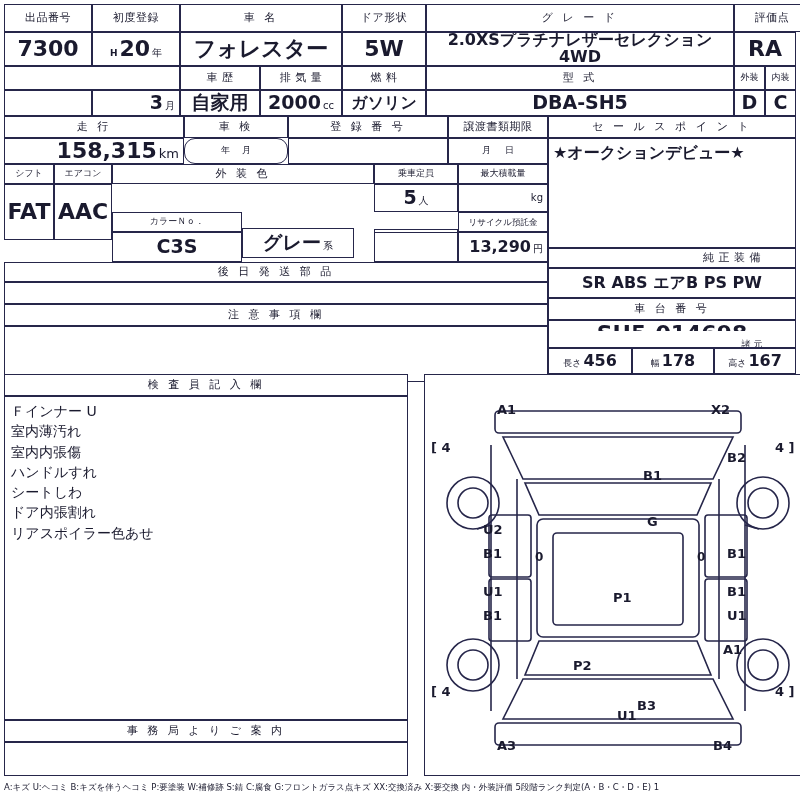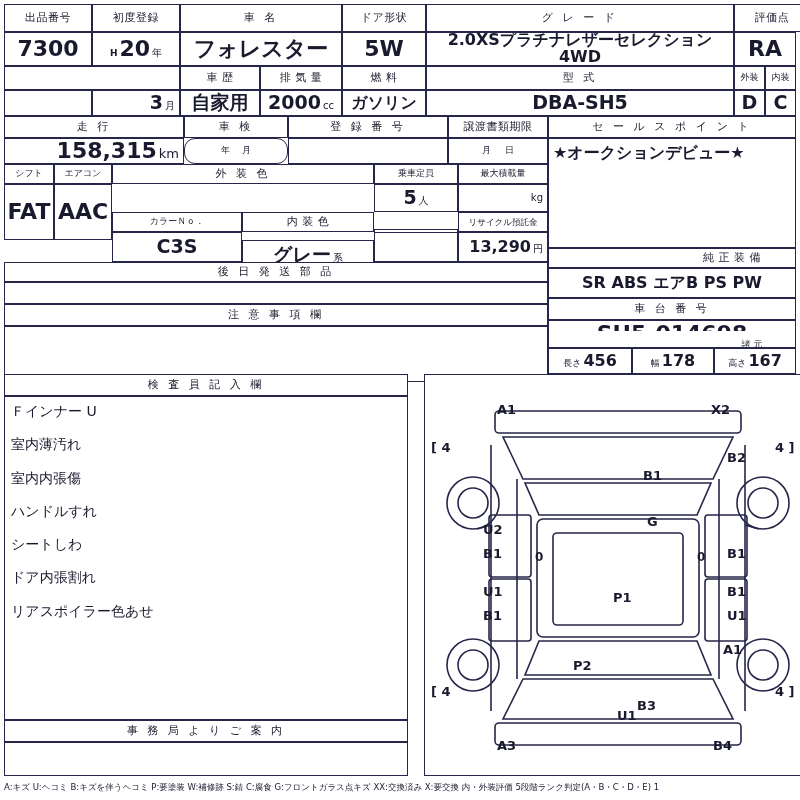"内 装 色" div.bx { html: <div> <span>内 装 色</span> </div> -> none }
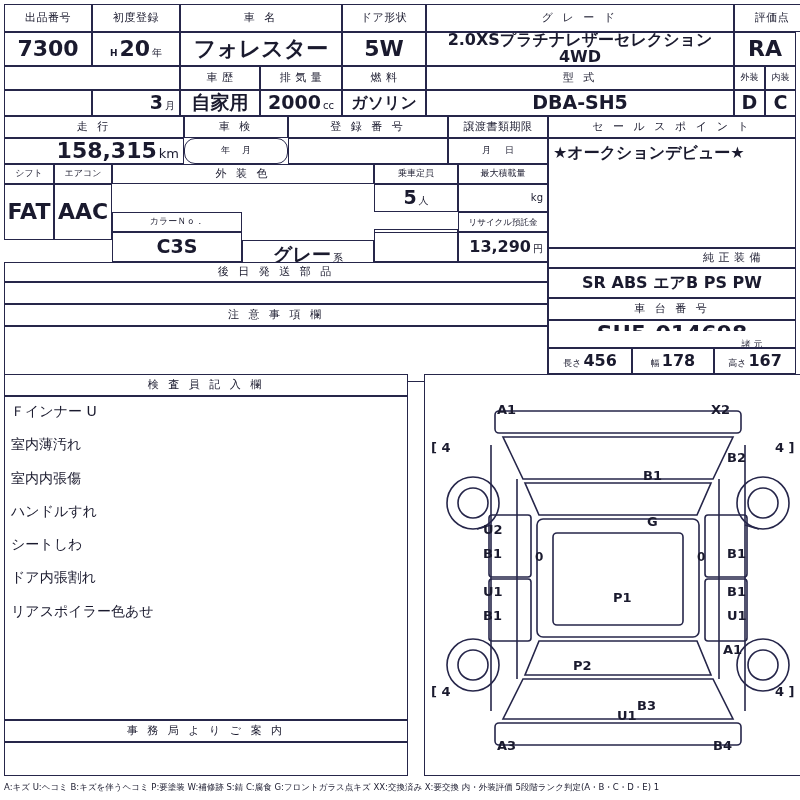"グレー" div.bx { top: 240px -> 228px; width: 132px -> 112px }
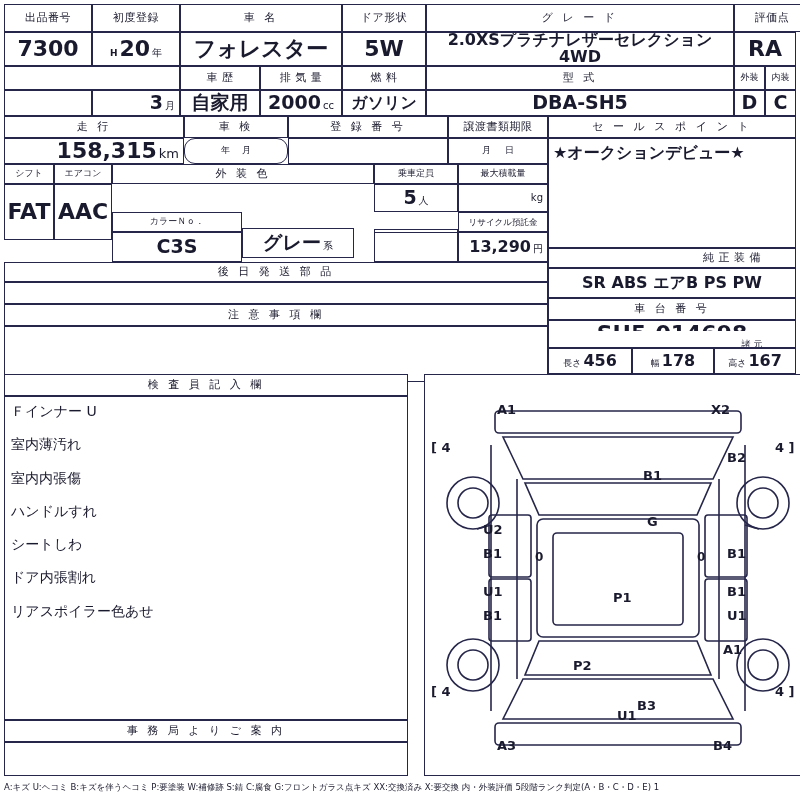"Ｆインナー U" div.notes { gap: 13px -> none }
